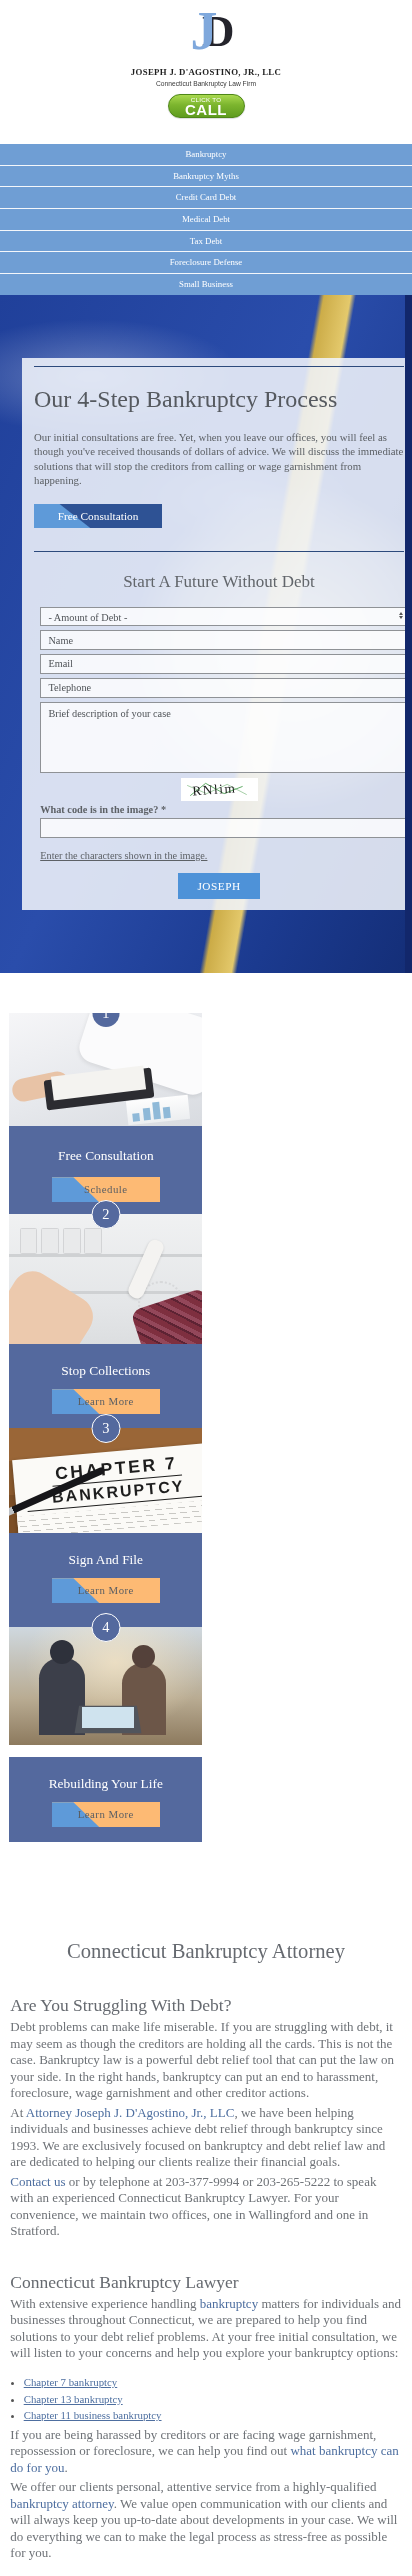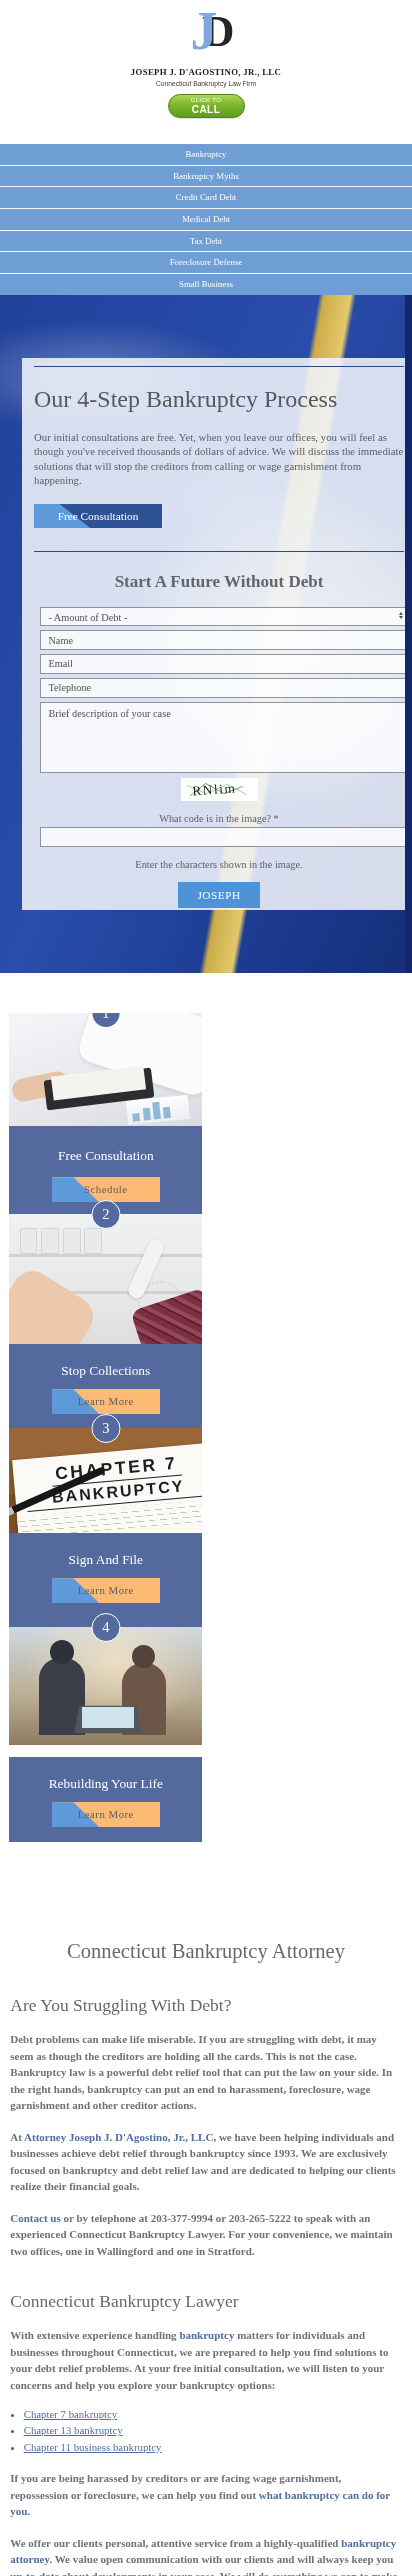"CALL" .call-btn .l2 { font-size: 10px -> 15px }
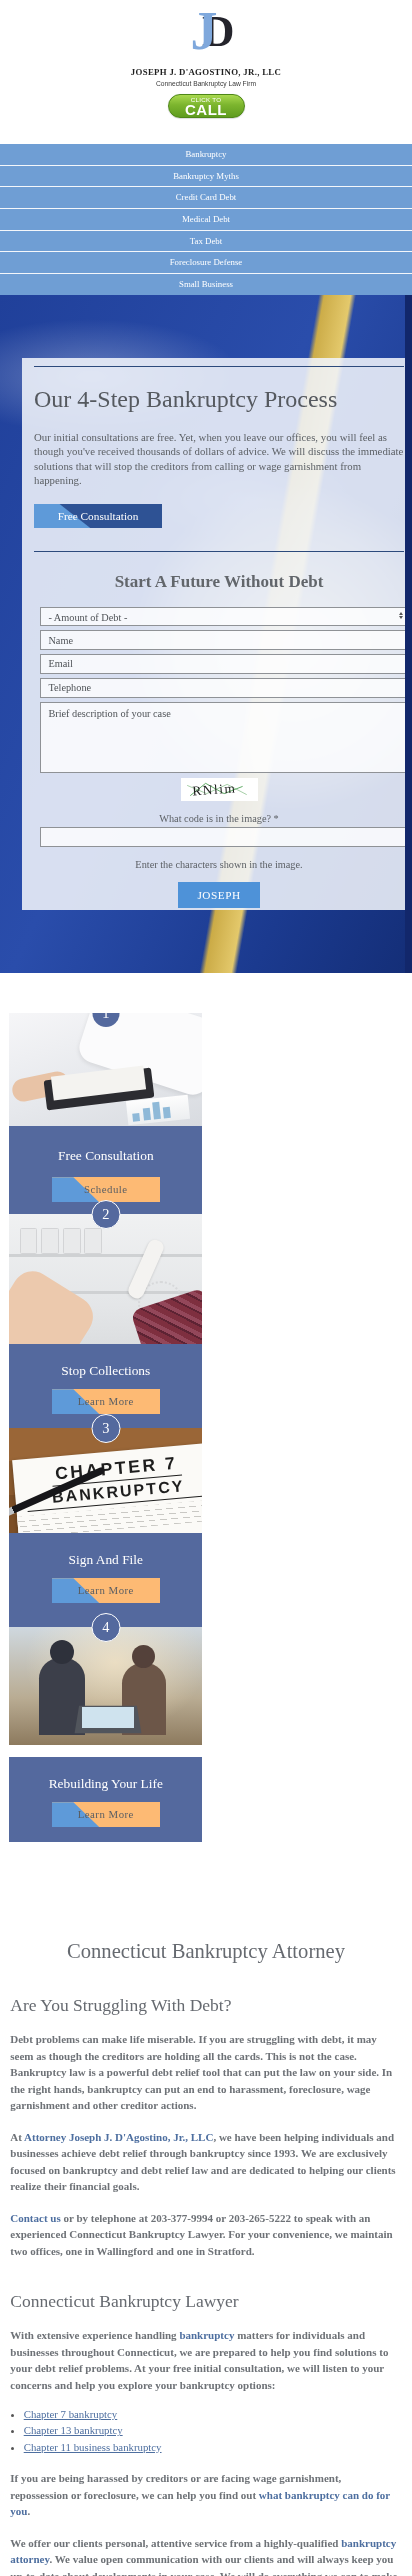"Start A Future Without Debt" .form-heading { font-weight: bold -> normal }
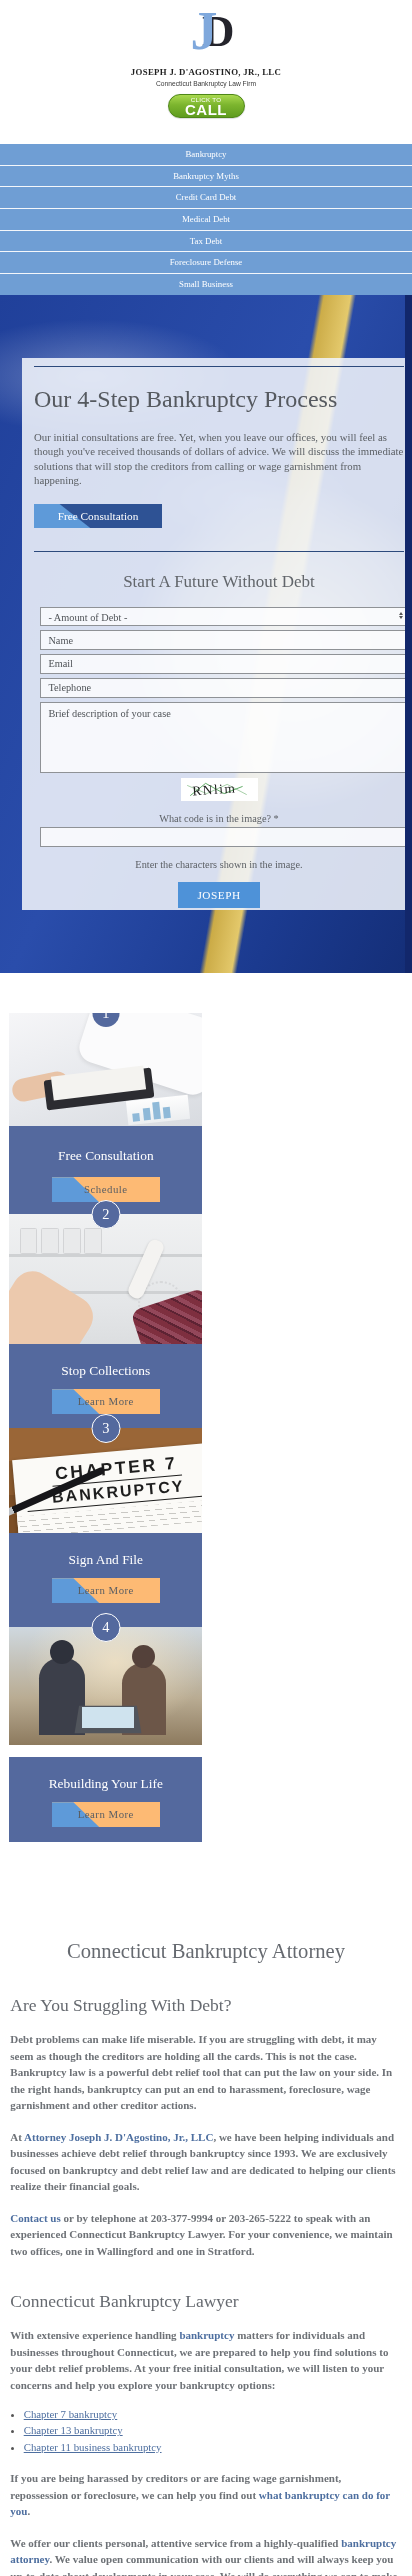"What code is in the" .captcha-q { font-weight: none -> bold; margin-top: 10px -> 1px; text-align: center -> none }
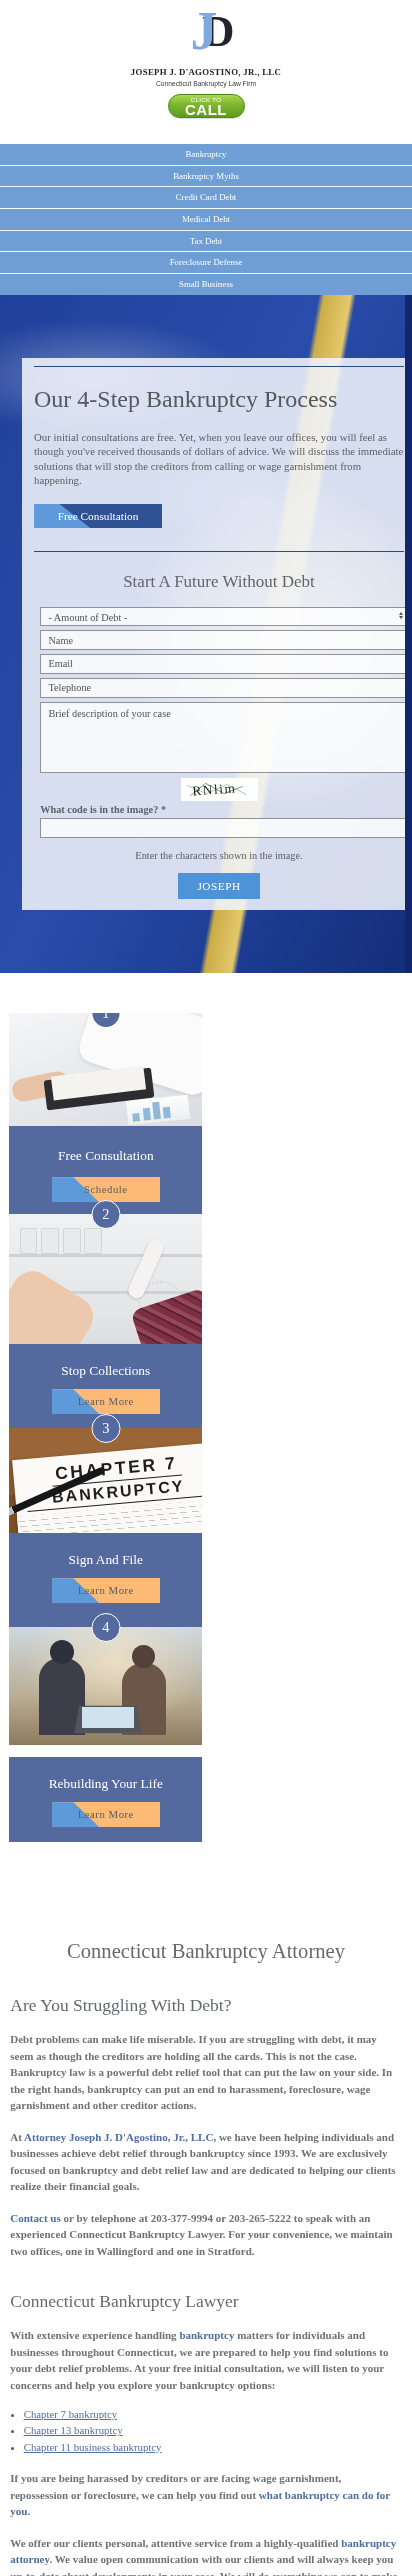"Enter the characters shown in" .captcha-help { text-align: center -> none; text-decoration: none -> underline }
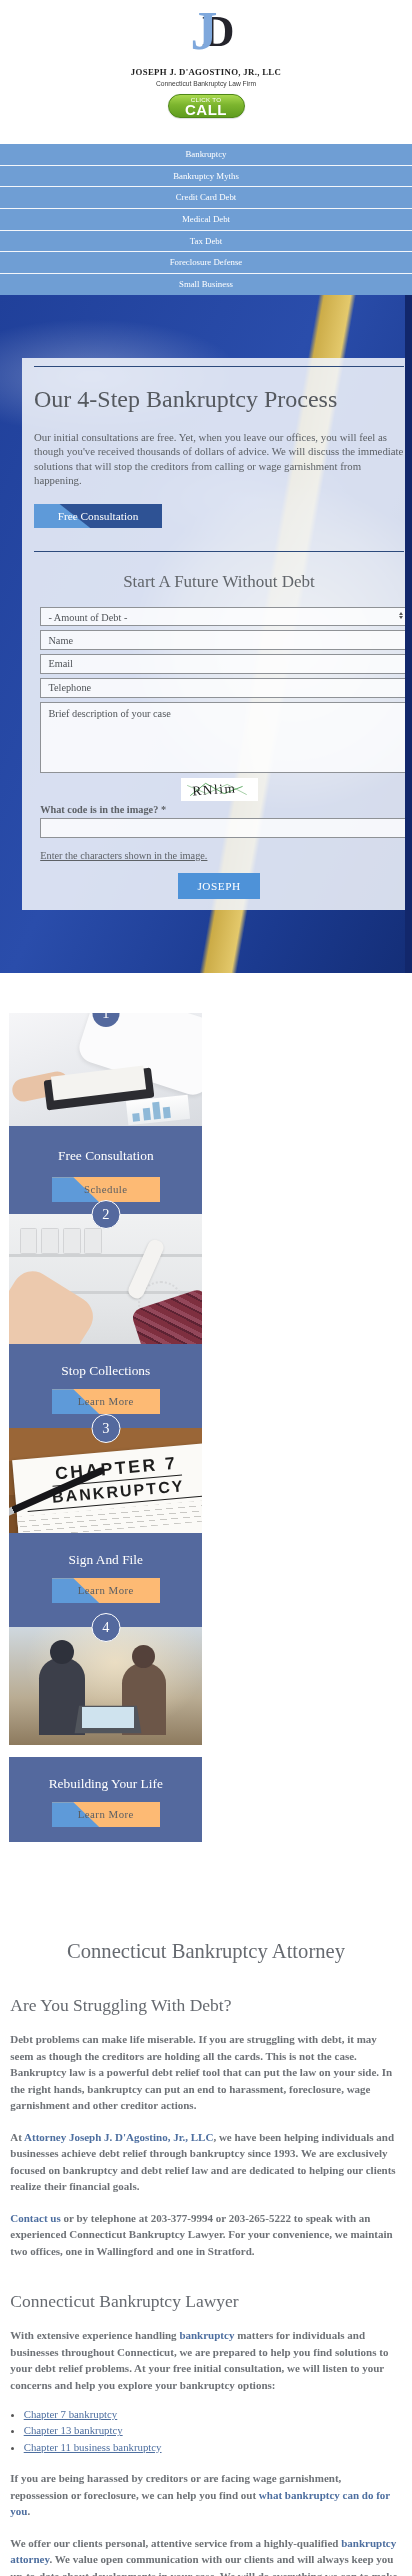"Debt problems can make life" .main-copy p { font-size: 11px -> 13px; font-weight: bold -> none; margin-top: 15px -> 3px }
